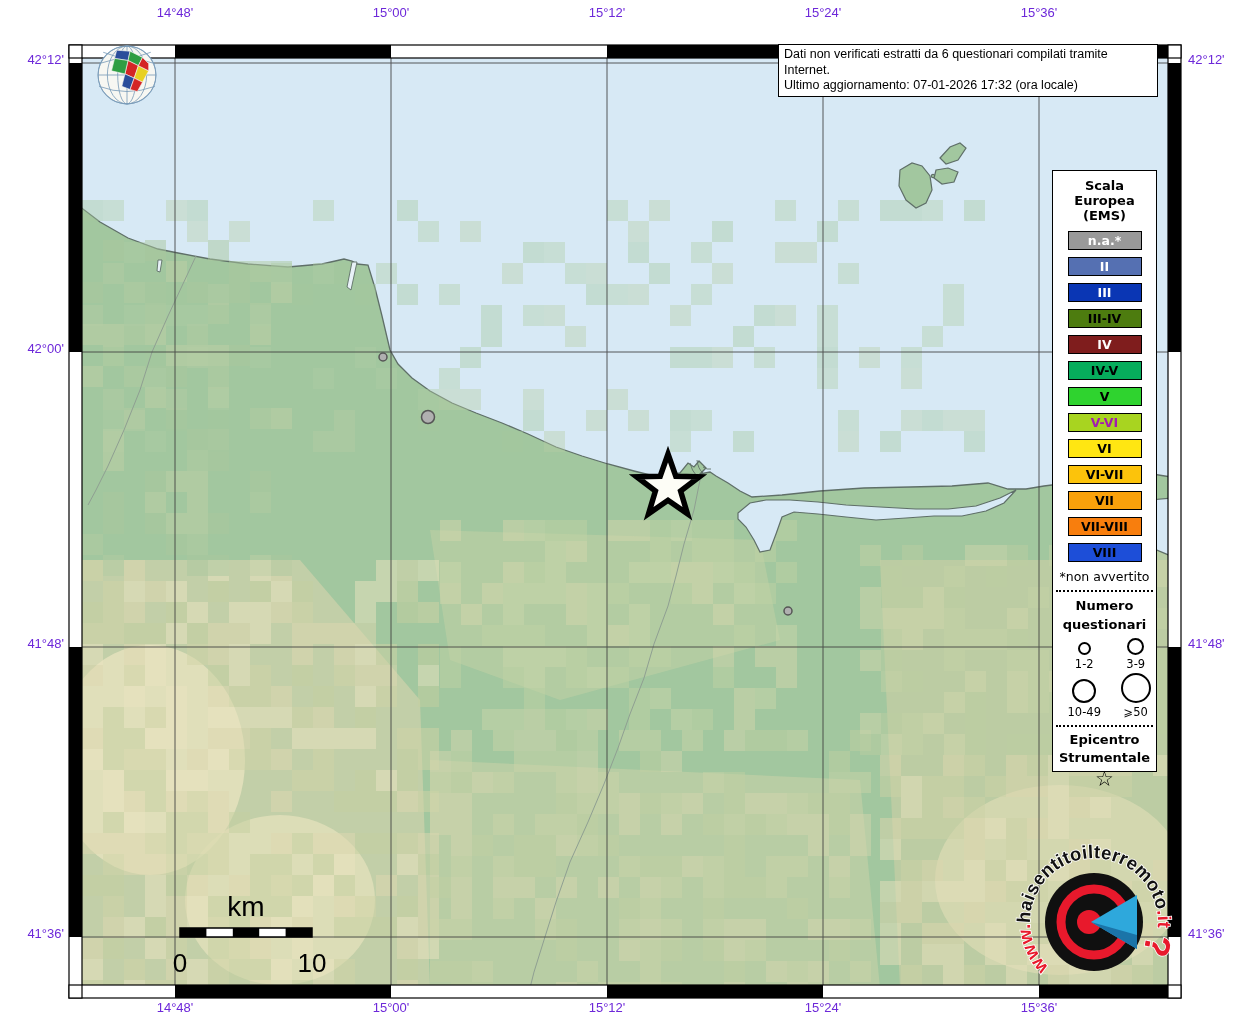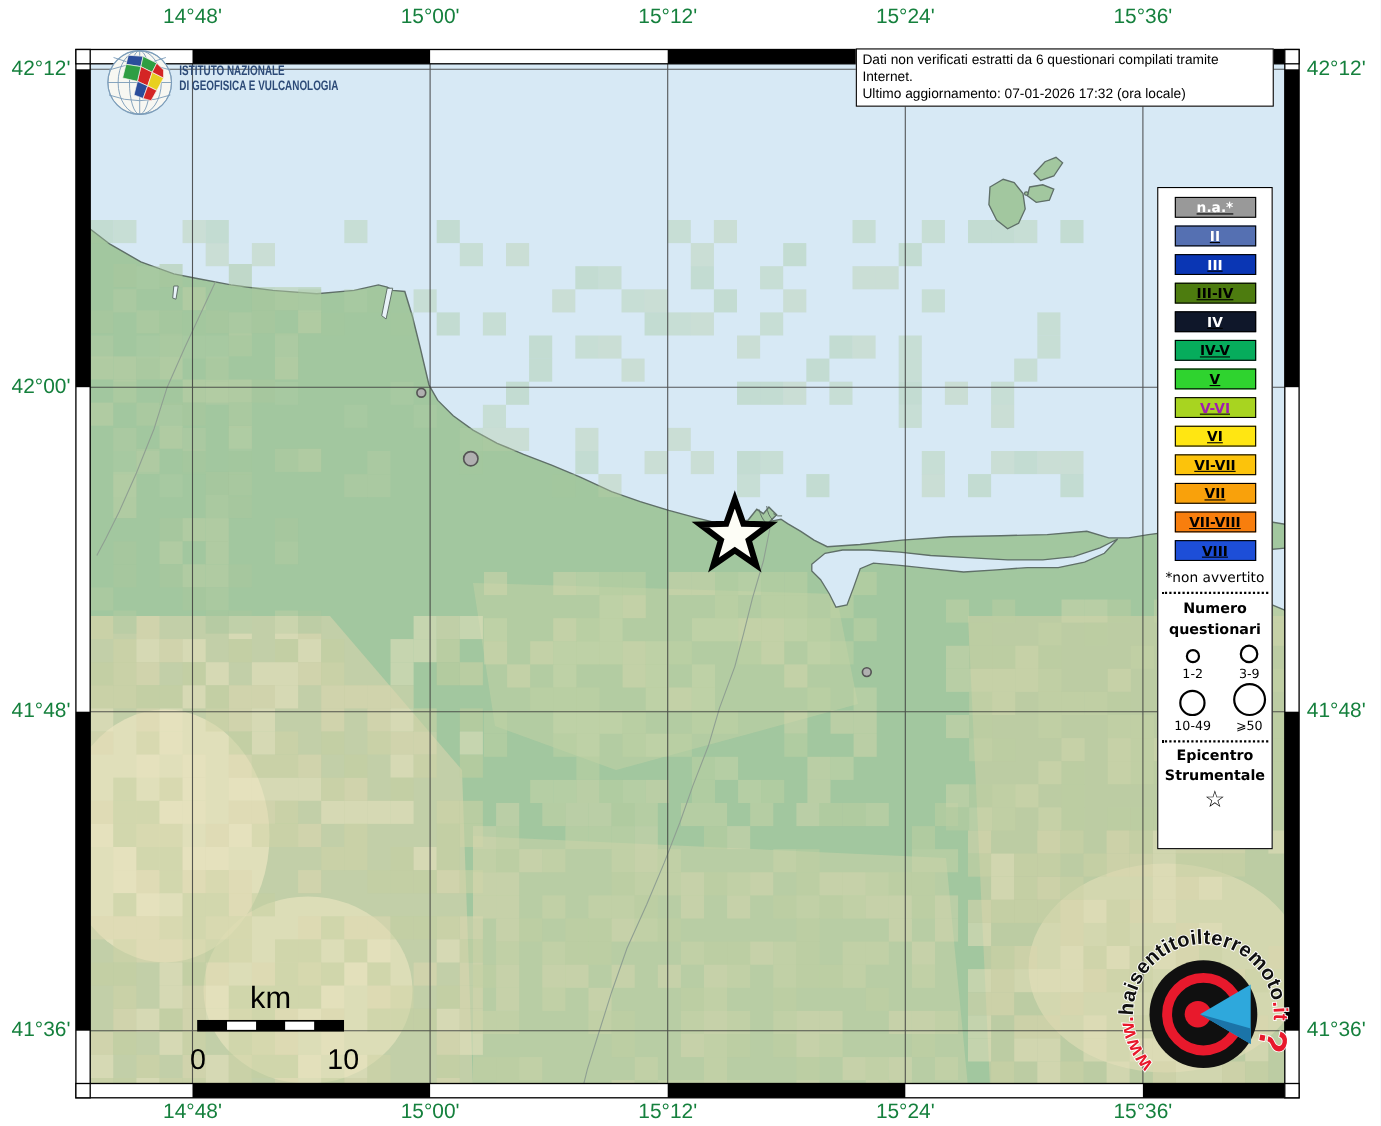"14°48'" .axis-label { color: #15803d -> #6d28d9; font-size: 19px -> 13px }
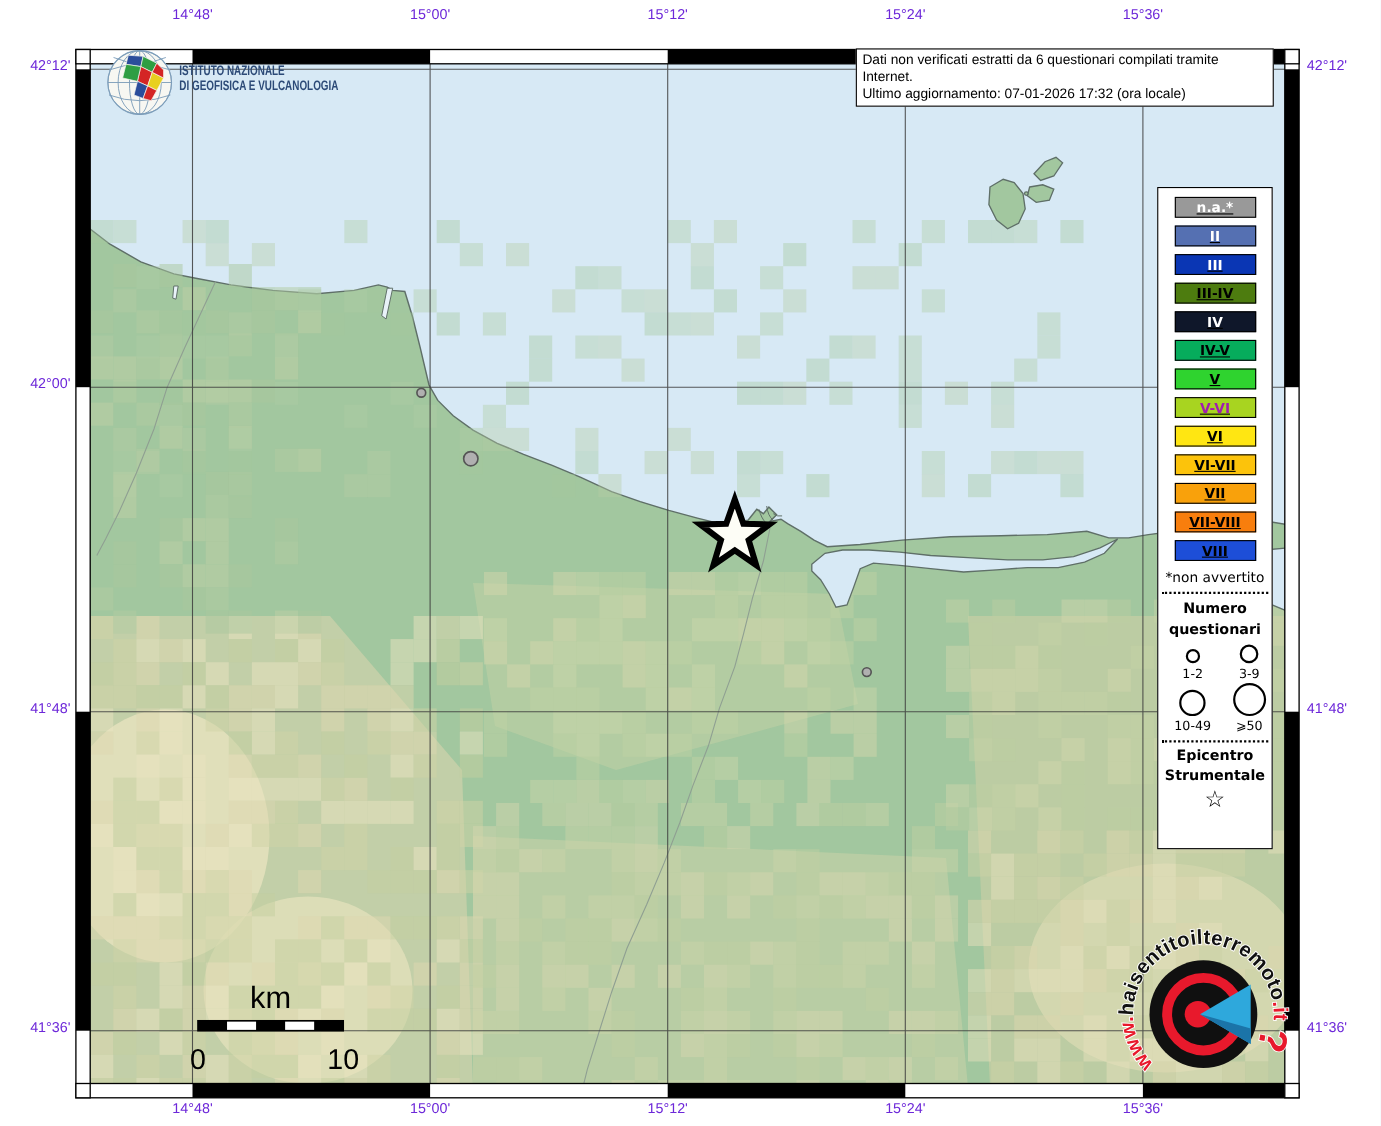"ISTITUTO NAZIONALE" div.ingv-text { html: <div> <span>ISTITUTO NAZIONALE</span><br> <span>DI GEOFISICA E VULCANOLOGIA</span> </div> -> none }
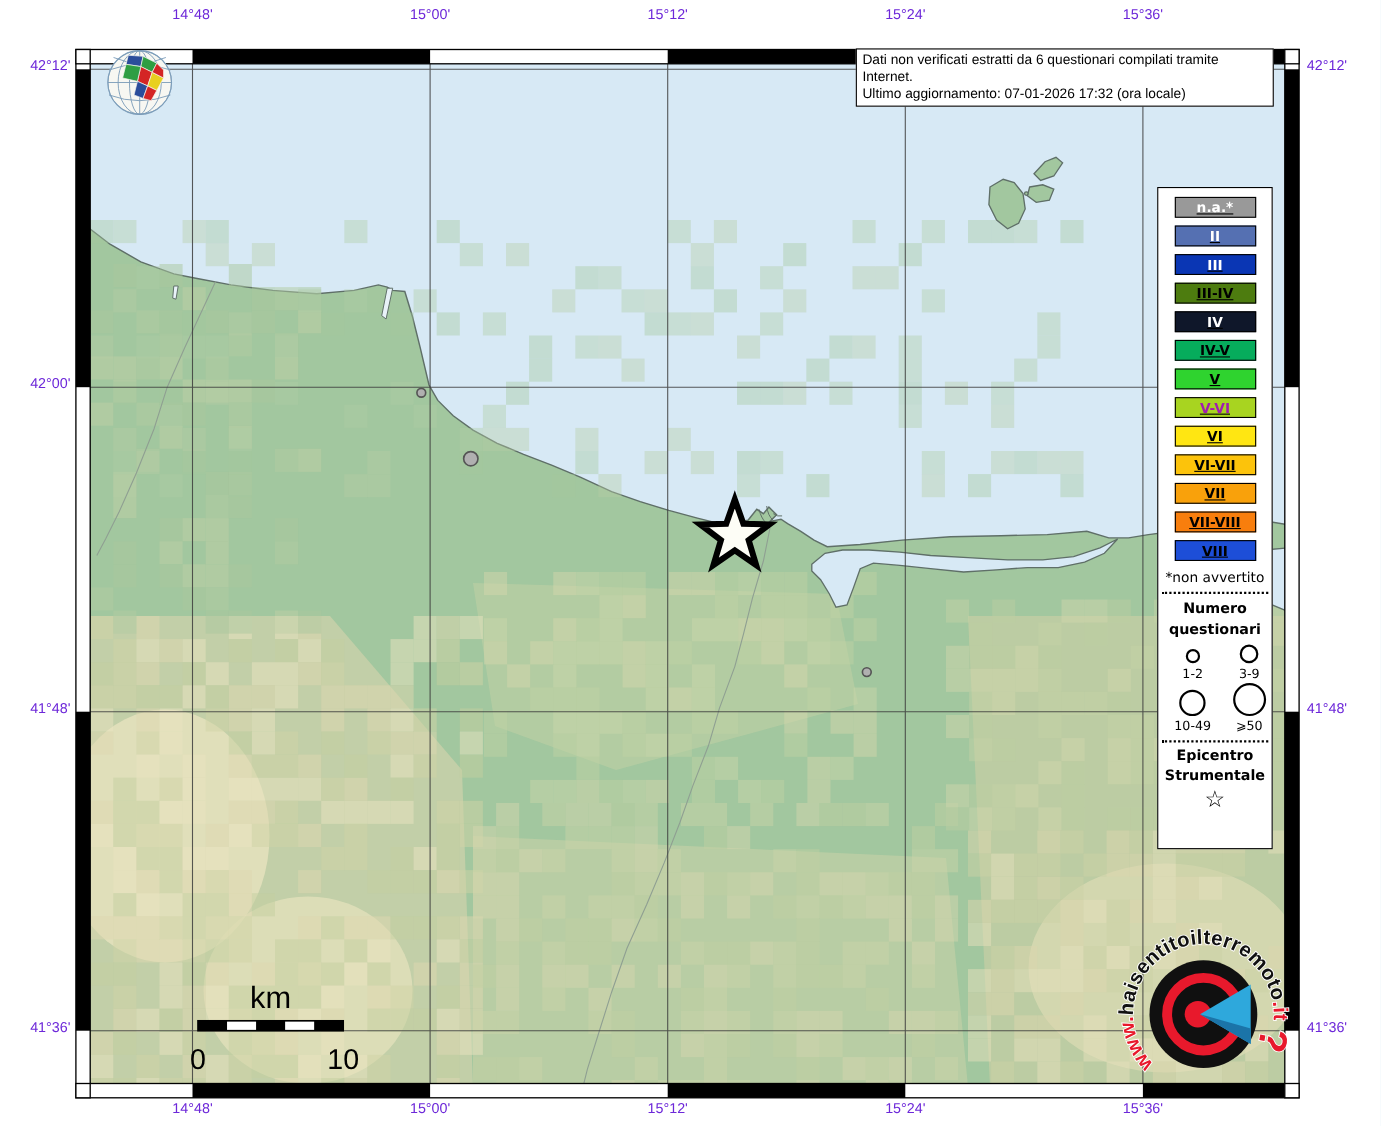"Scala" div.legend-title { html: none -> <div> <div>Scala</div> <div>Europea</div> <div>(EMS)</div> </div> }
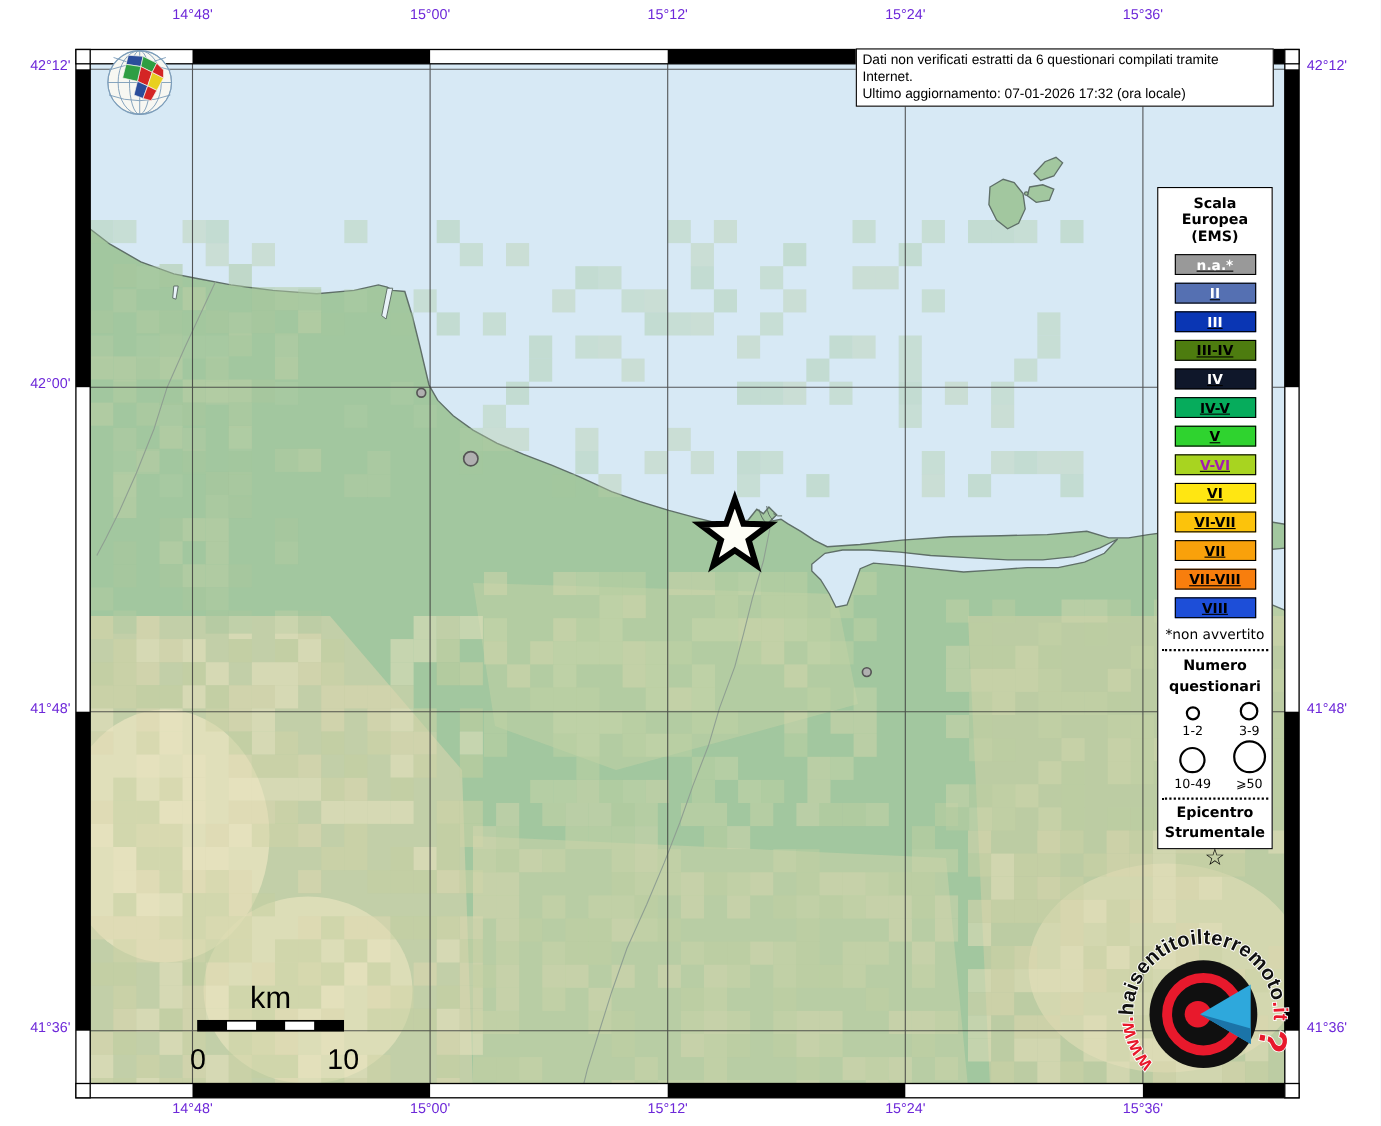"n.a.*" #legend-items { text-decoration: underline -> none }
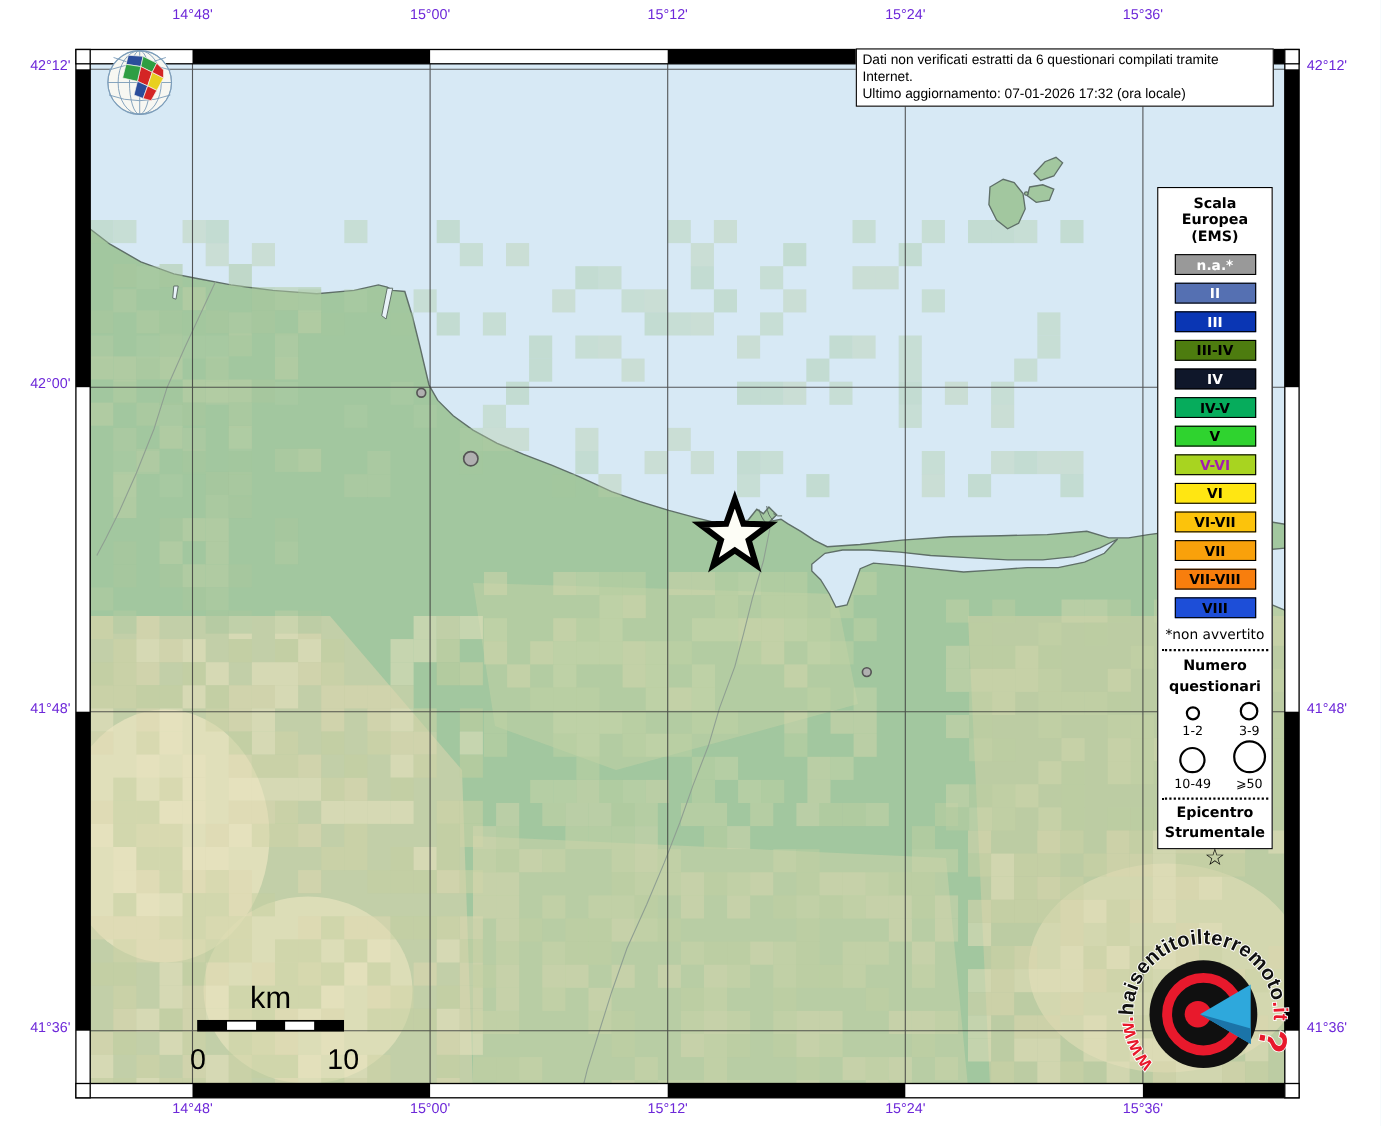"IV" div.swatch { background: #0f172a -> #7f1d1d }
